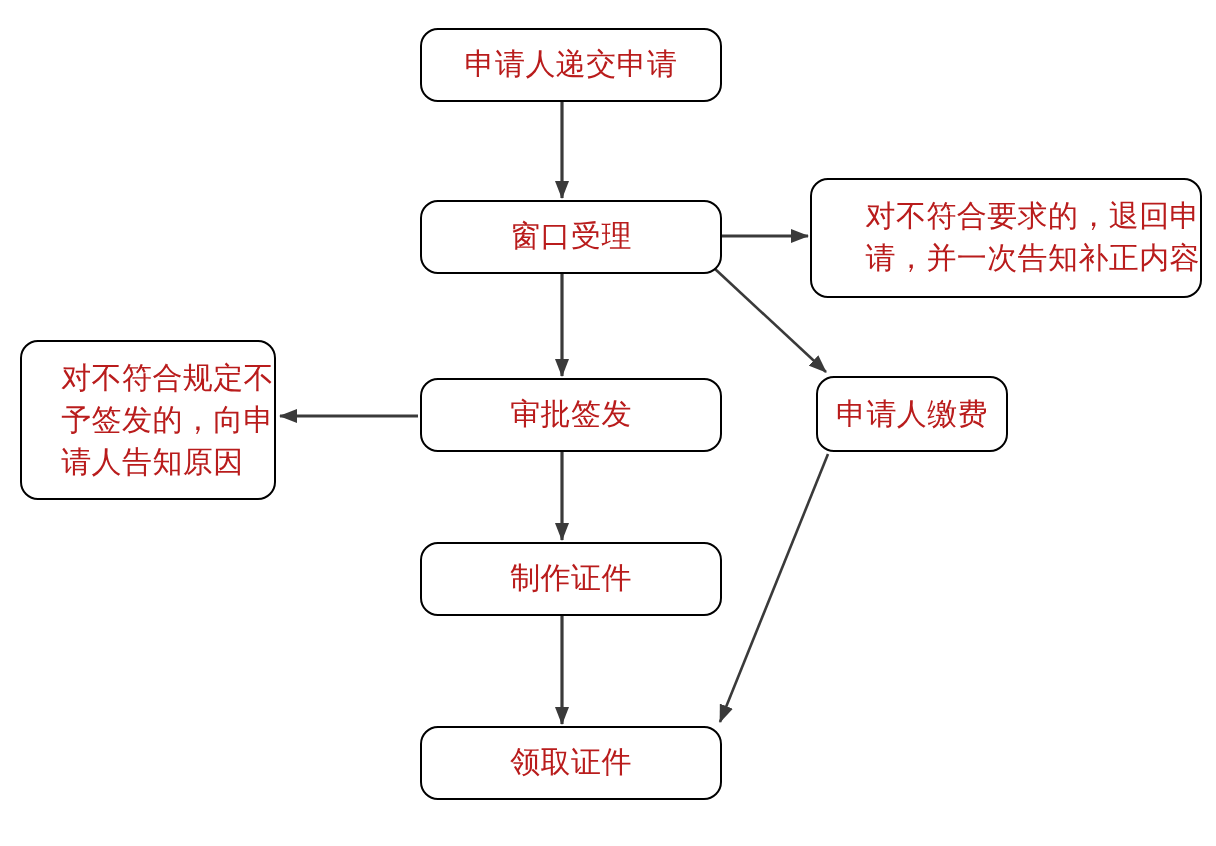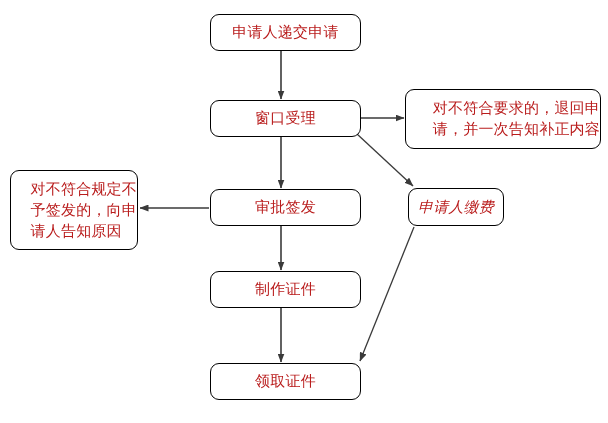"申请人缴费" #n-payment { font-style: italic -> none }
